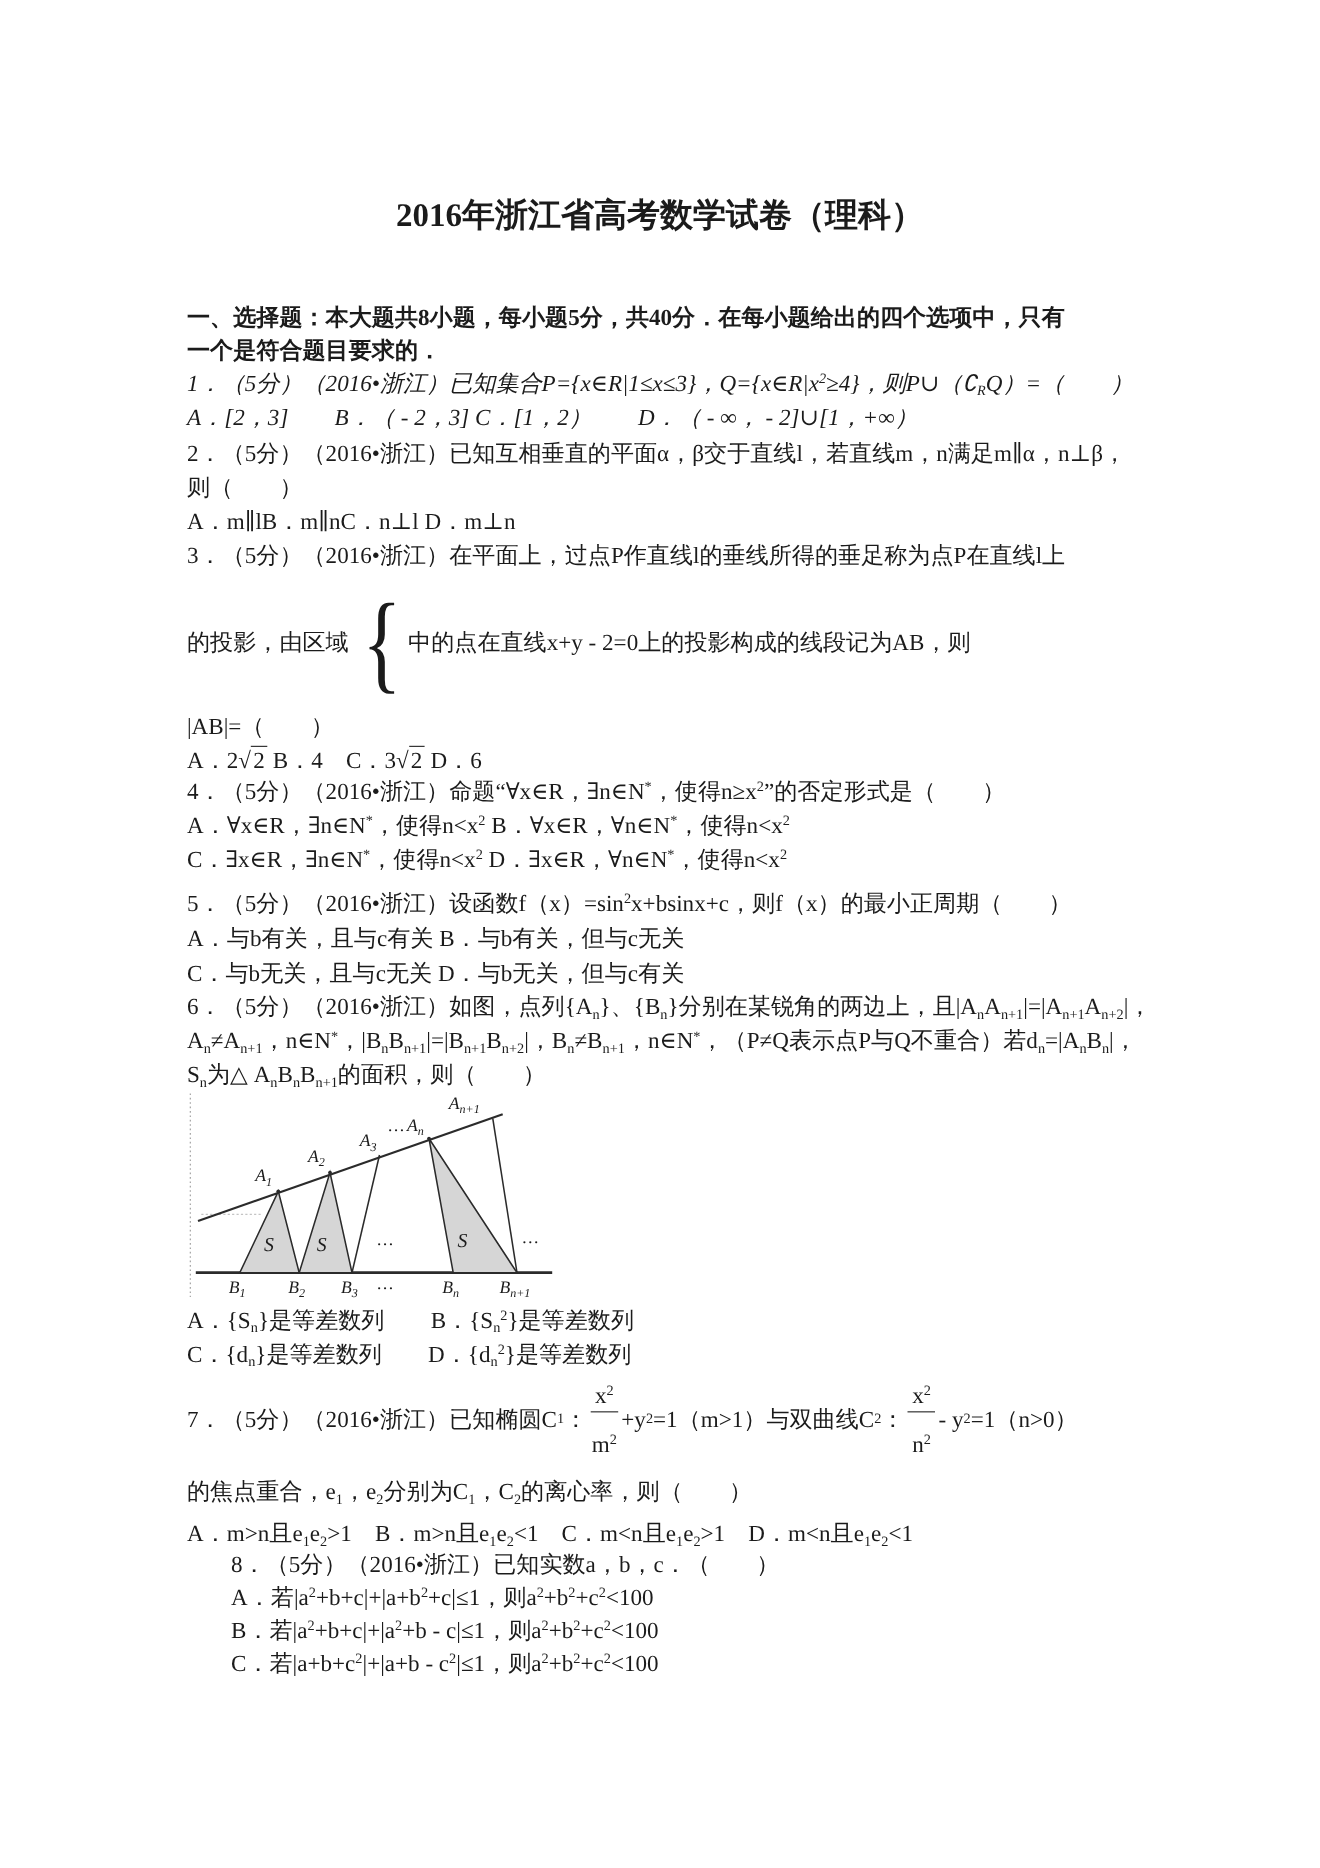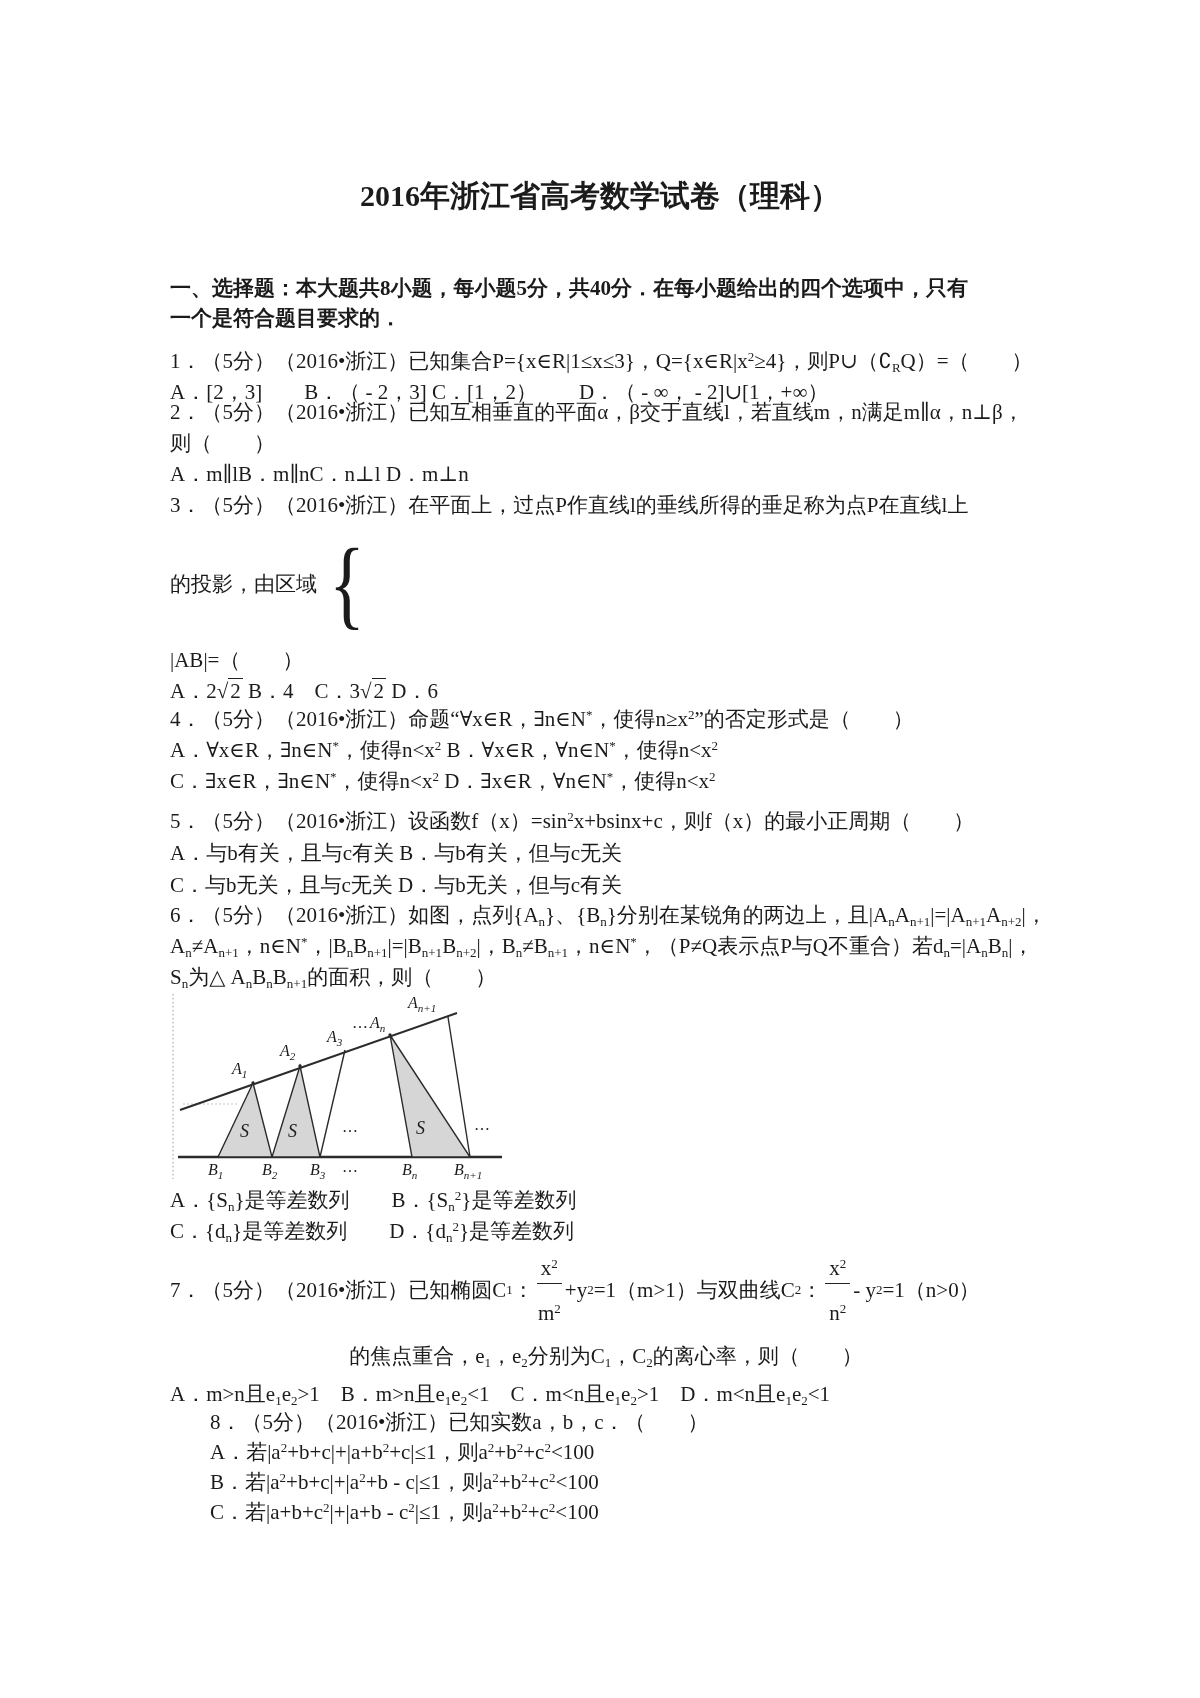"1．（5分）（2016•浙江）已知集合P={x∈R|1≤x≤3}，Q={x∈R|" div.blk { font-style: none -> italic; top: 346px -> 333px }
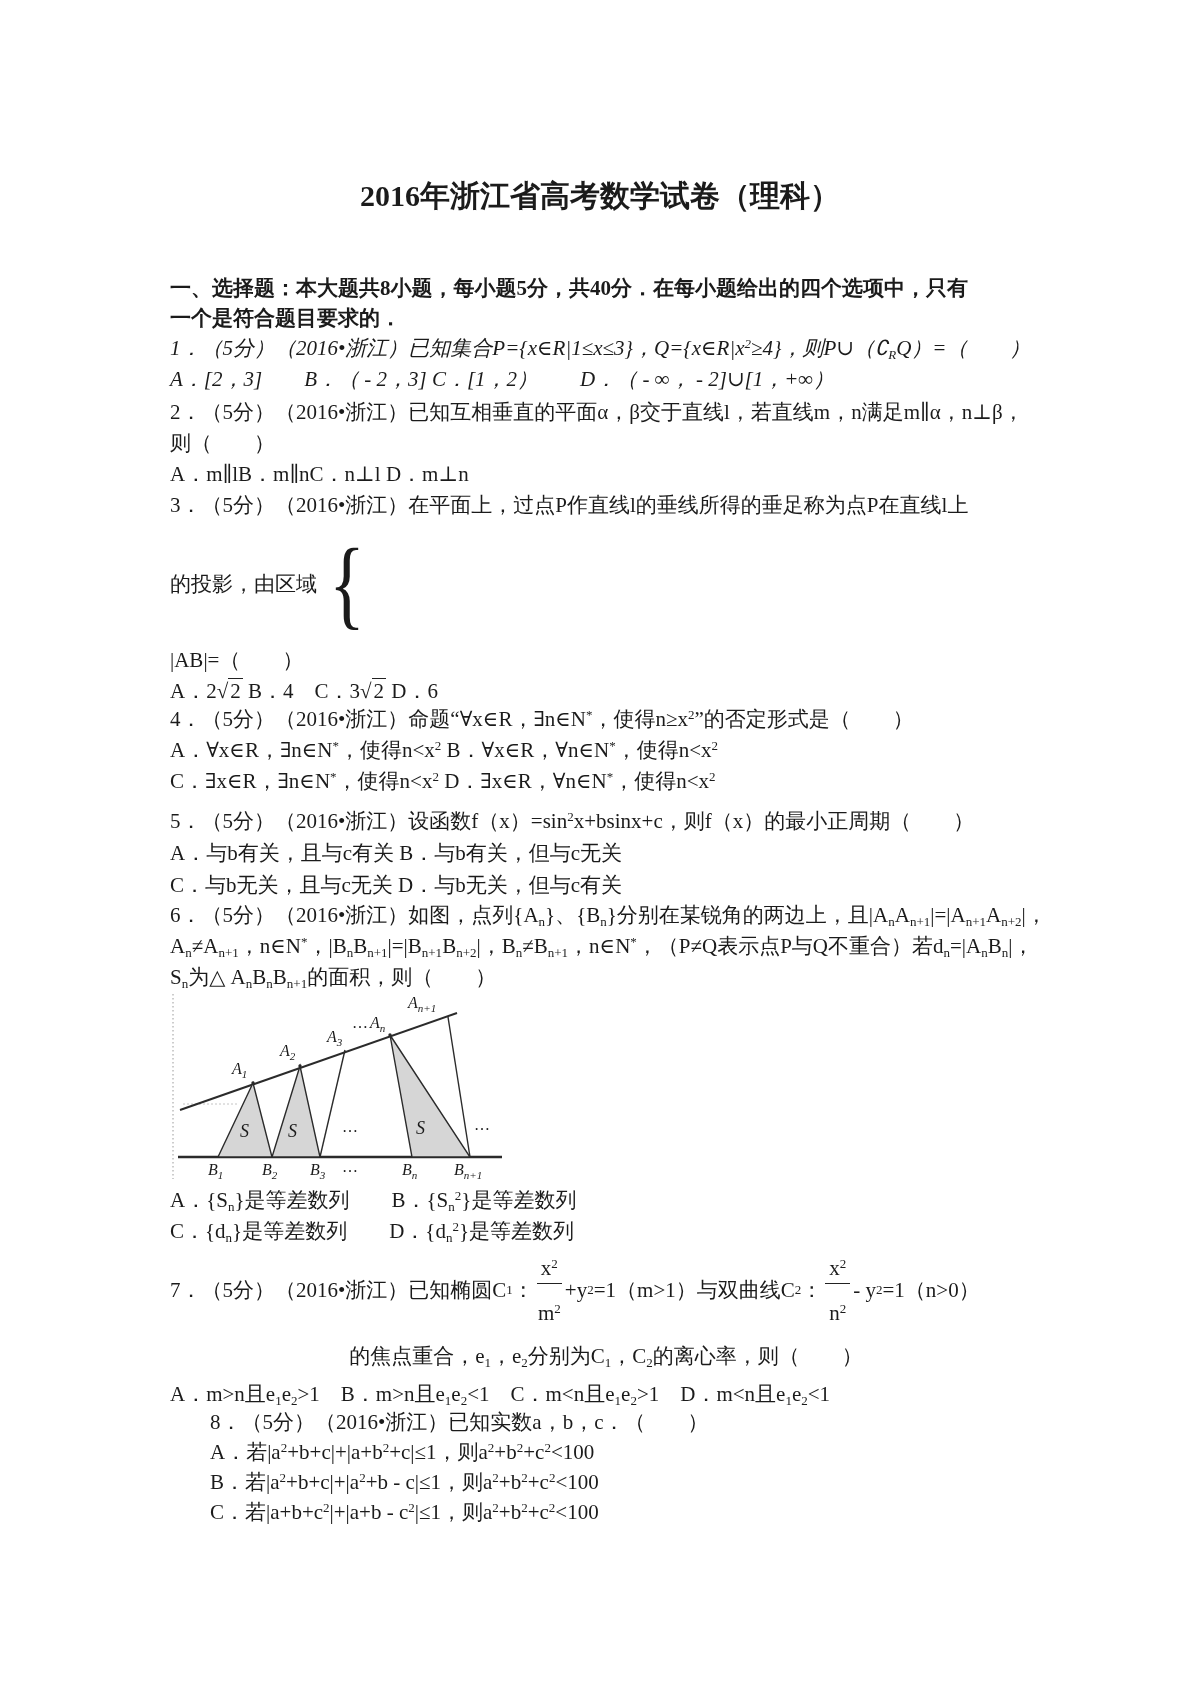"中的点在直线x+y - 2=0上的投影构成的线段记为AB，则" span { html: none -> <span>中的点在直线x+y - 2=0上的投影构成的线段记为AB，则</span> }
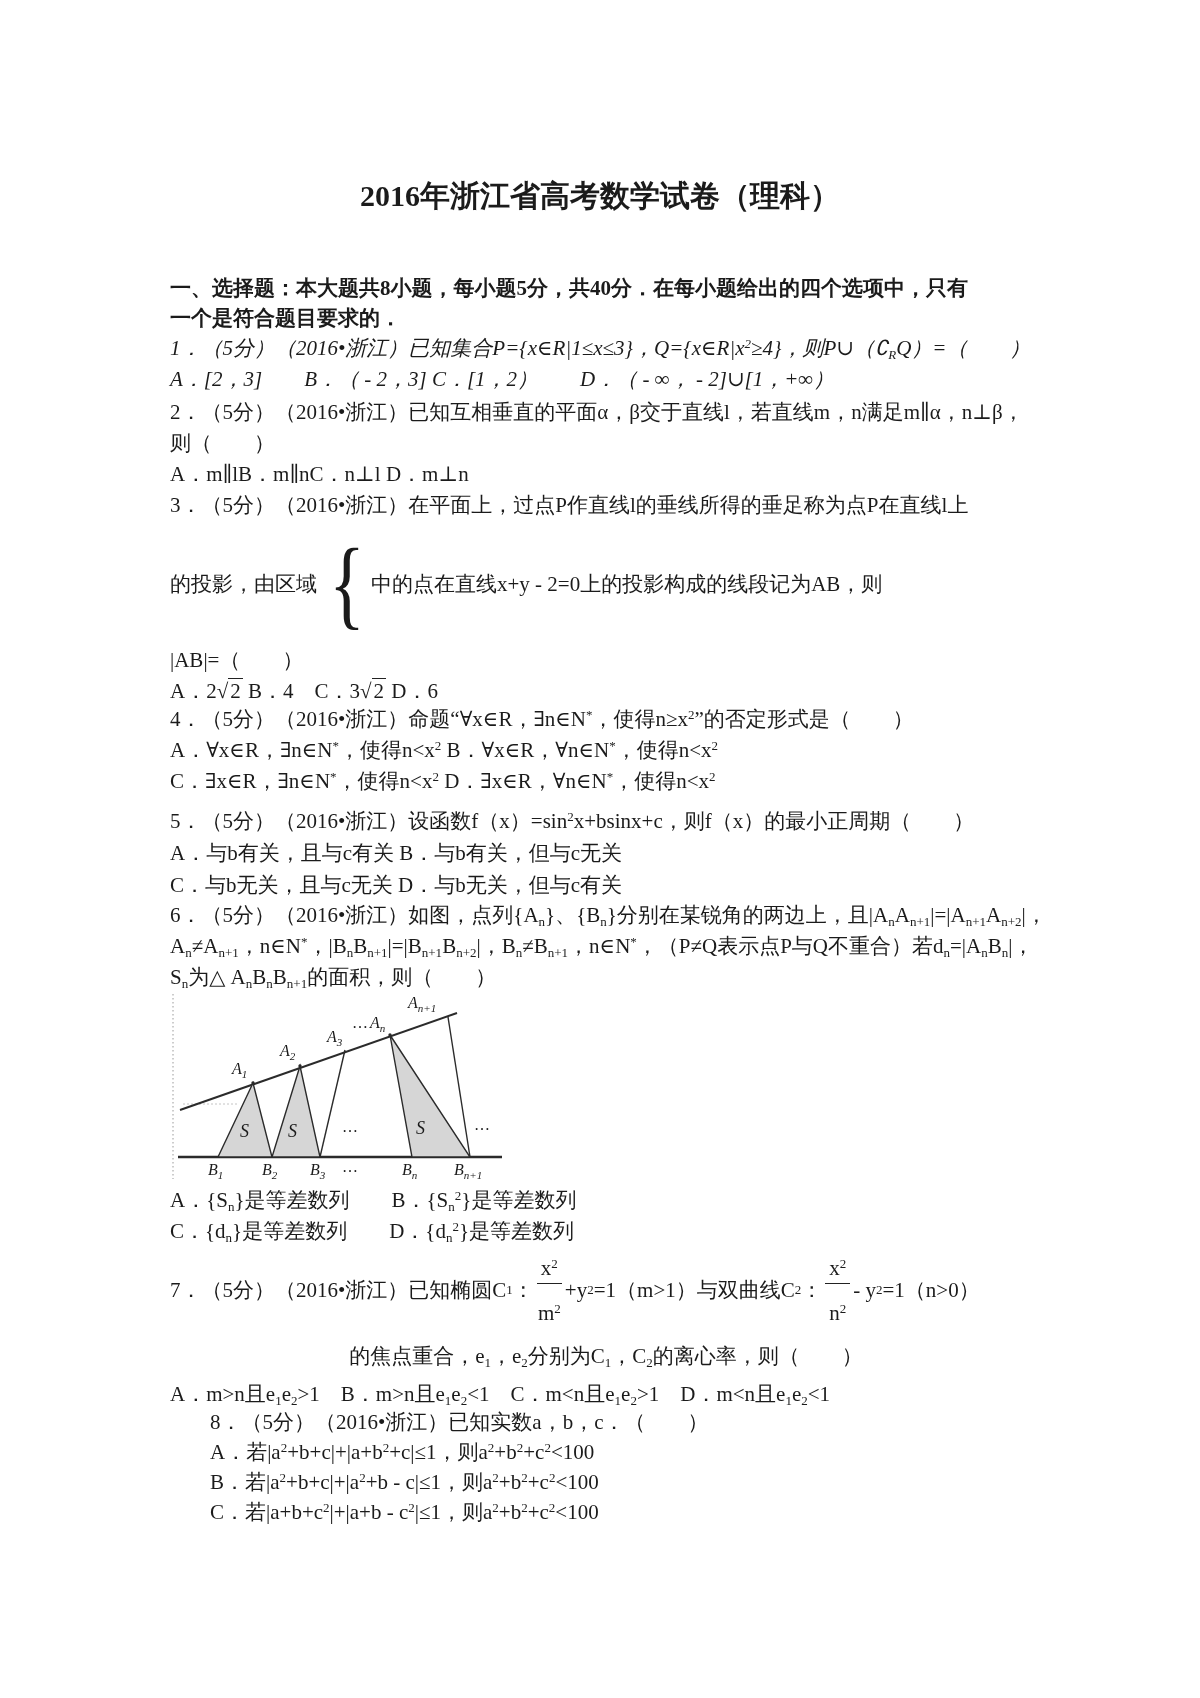"的焦点重合，e1，e2分别为C1，C2的离心率，则（ ）" div.ln { text-align: center -> none }
